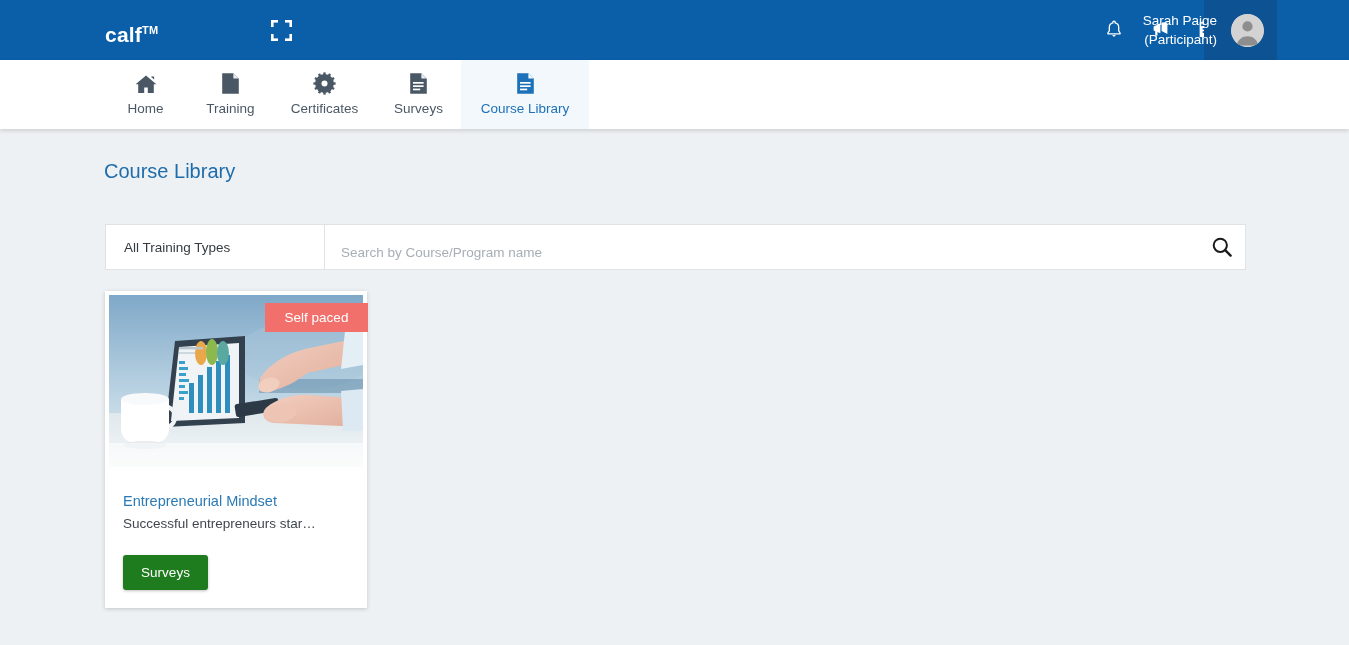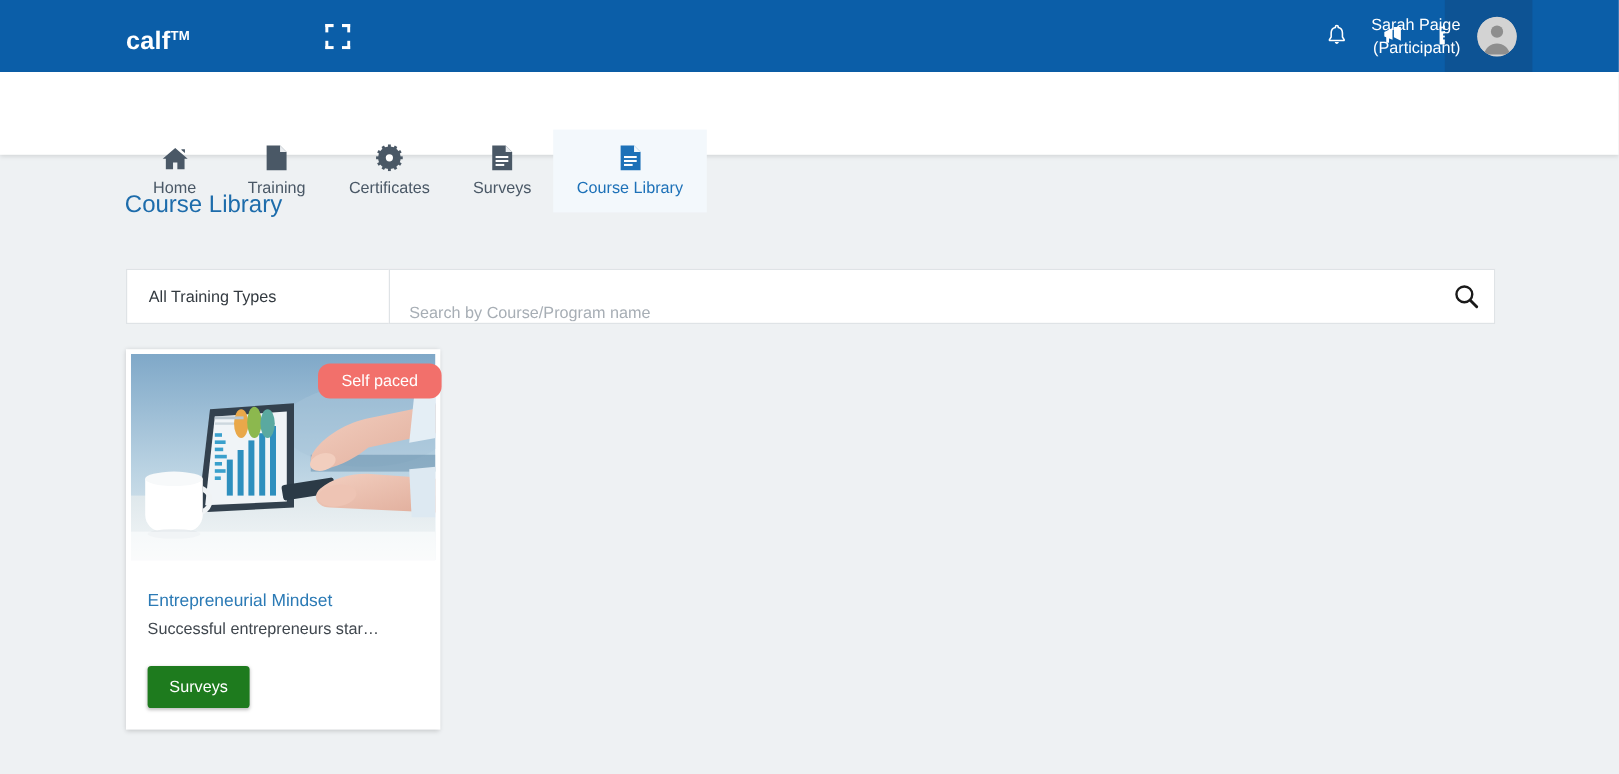"Home" .navitems { margin-top: 48px -> none }
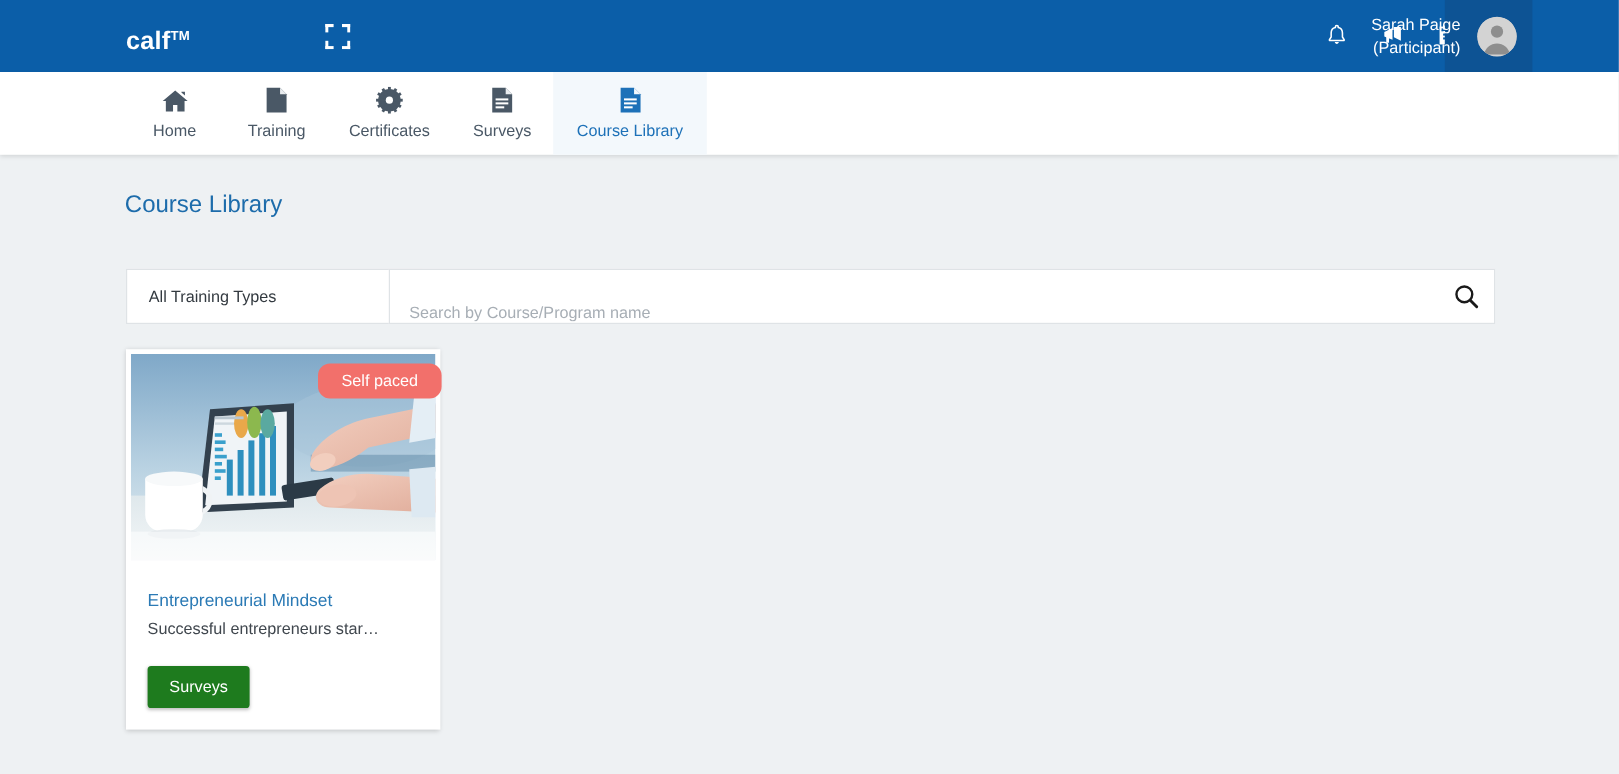"Search by Course/Program name" .search-input { top: 12px -> 4px }
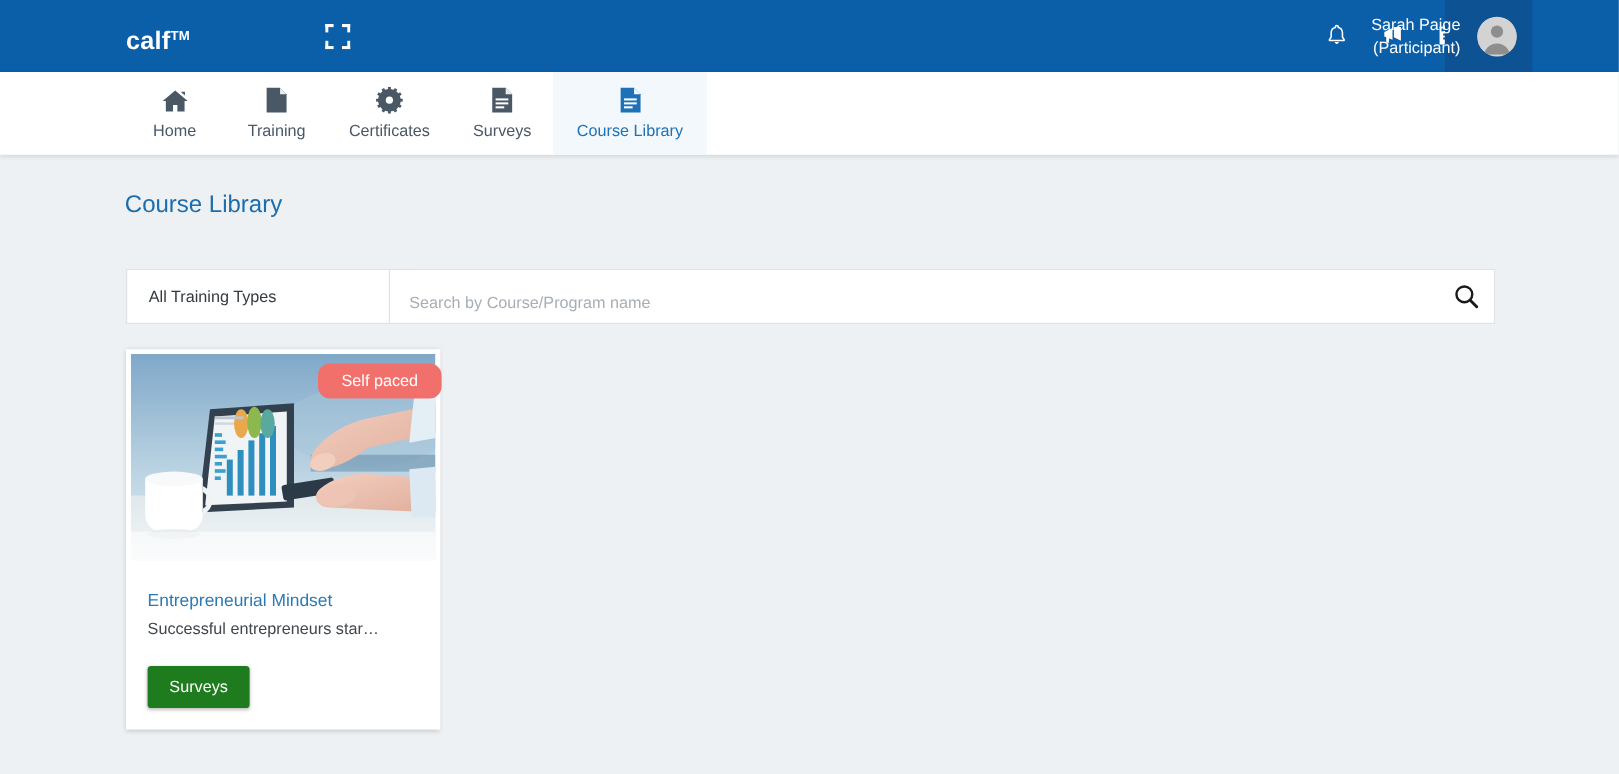"Self paced" .badge { border-radius: 10px -> none }
